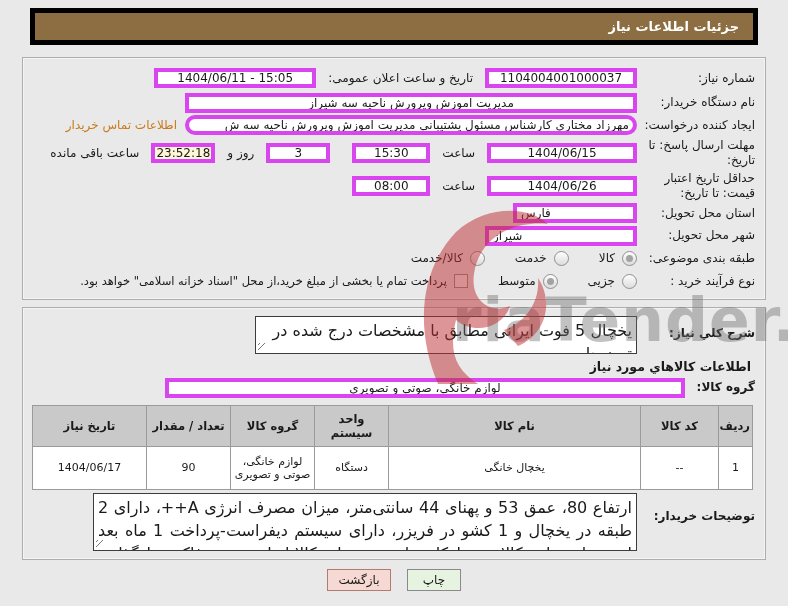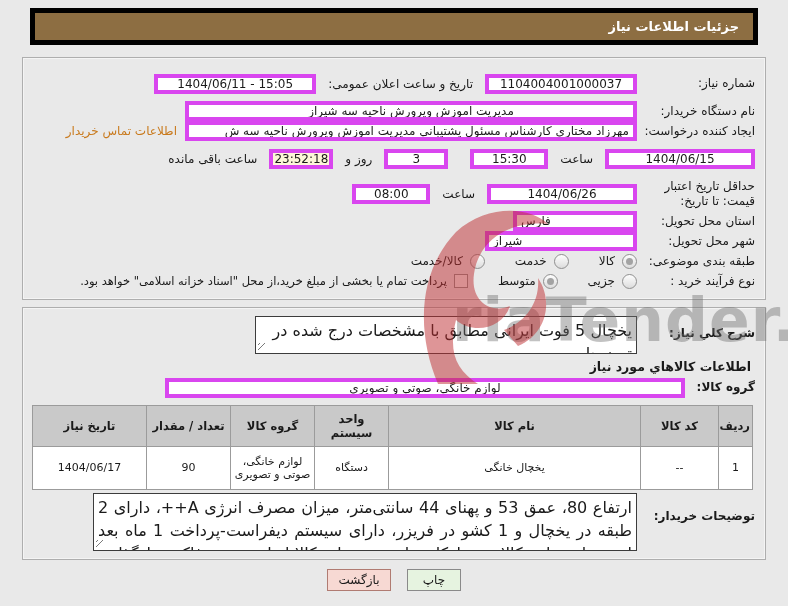"تاریخ و ساعت اعلان عمومی:" .mid-lbl { margin: 12px 12px -> 5px 12px }
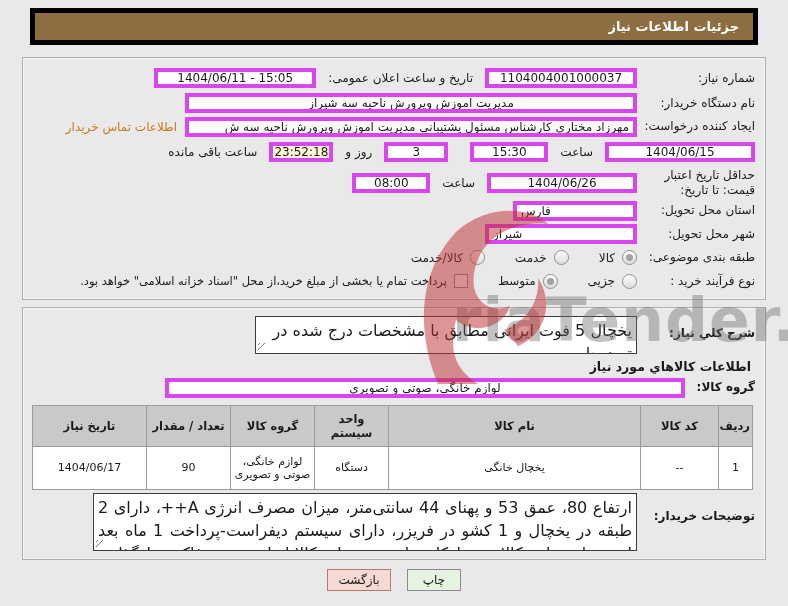"مهرزاد مختاری کارشناس مسئول پشتیبانی" .inp.rtl-clip { border-radius: none -> 10px }
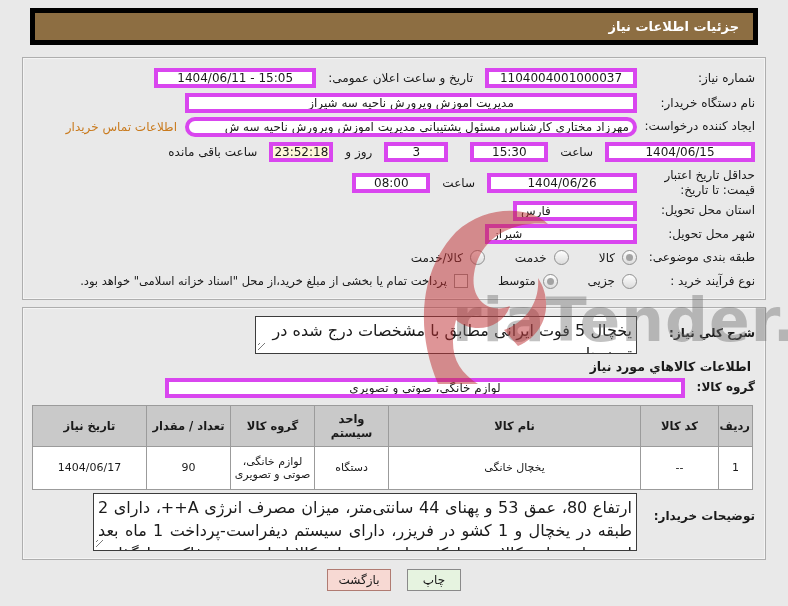"مهلت ارسال پاسخ: تا تاریخ:" span.lbl { html: none -> <span>مهلت ارسال پاسخ: تا تاریخ:</span> }
